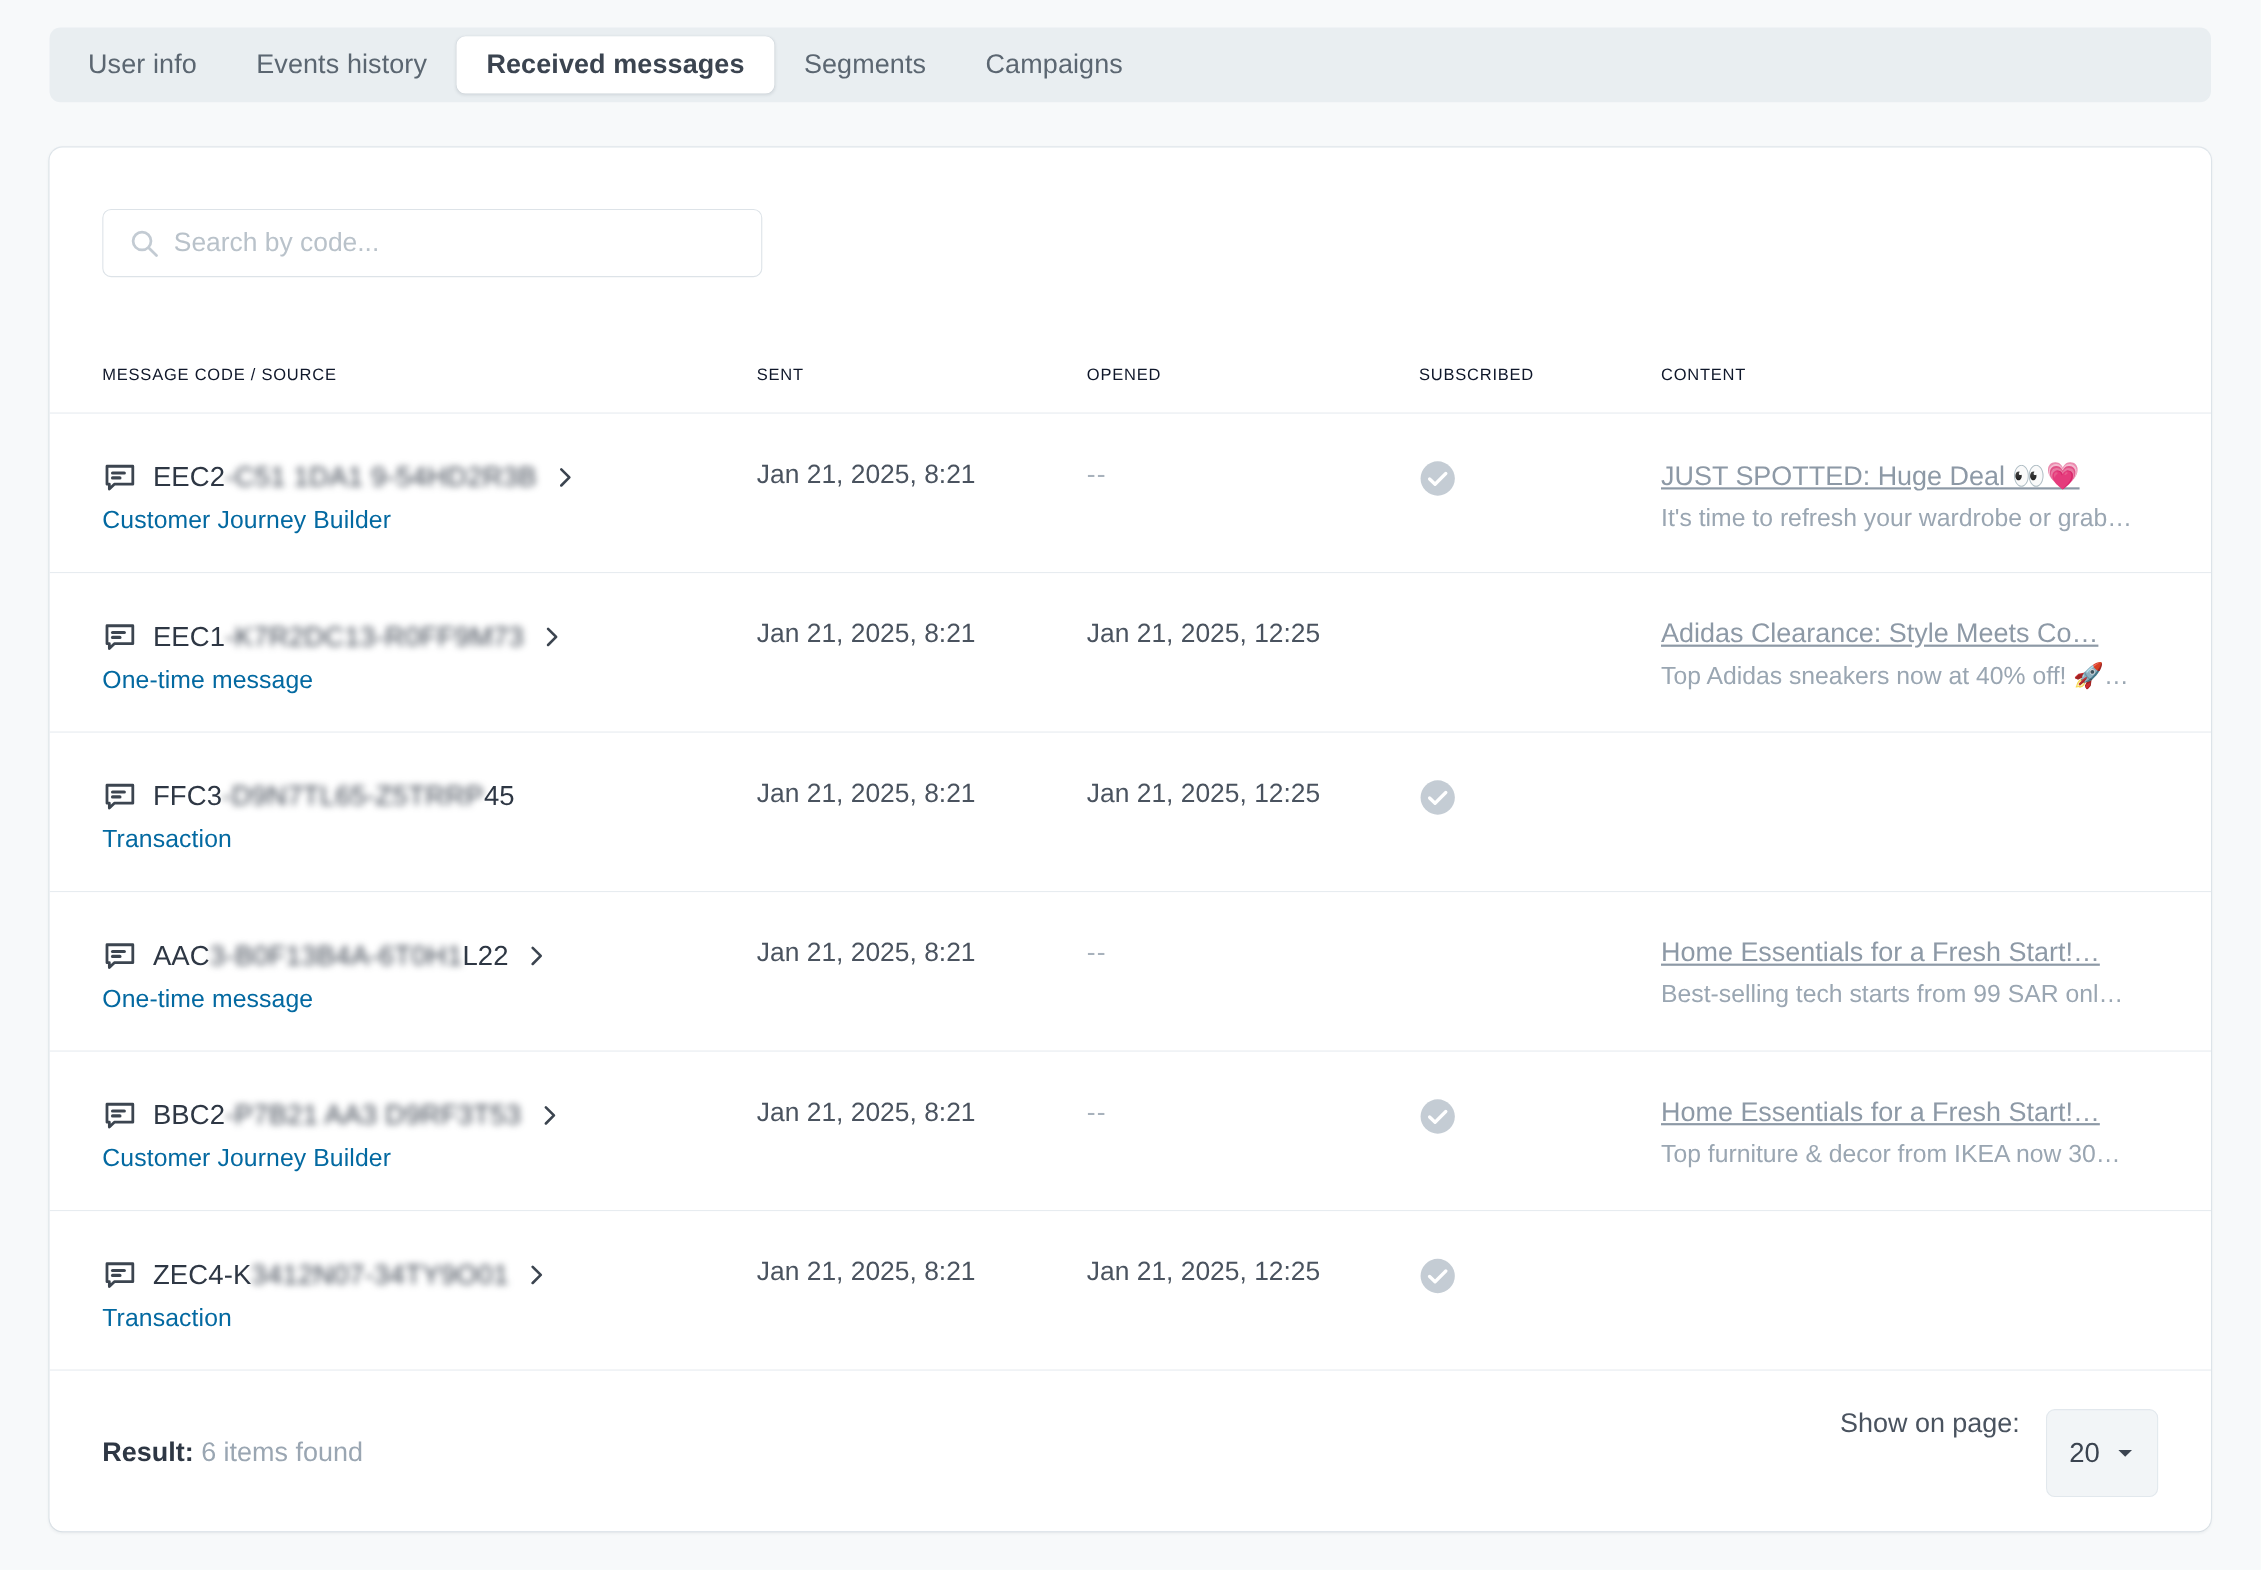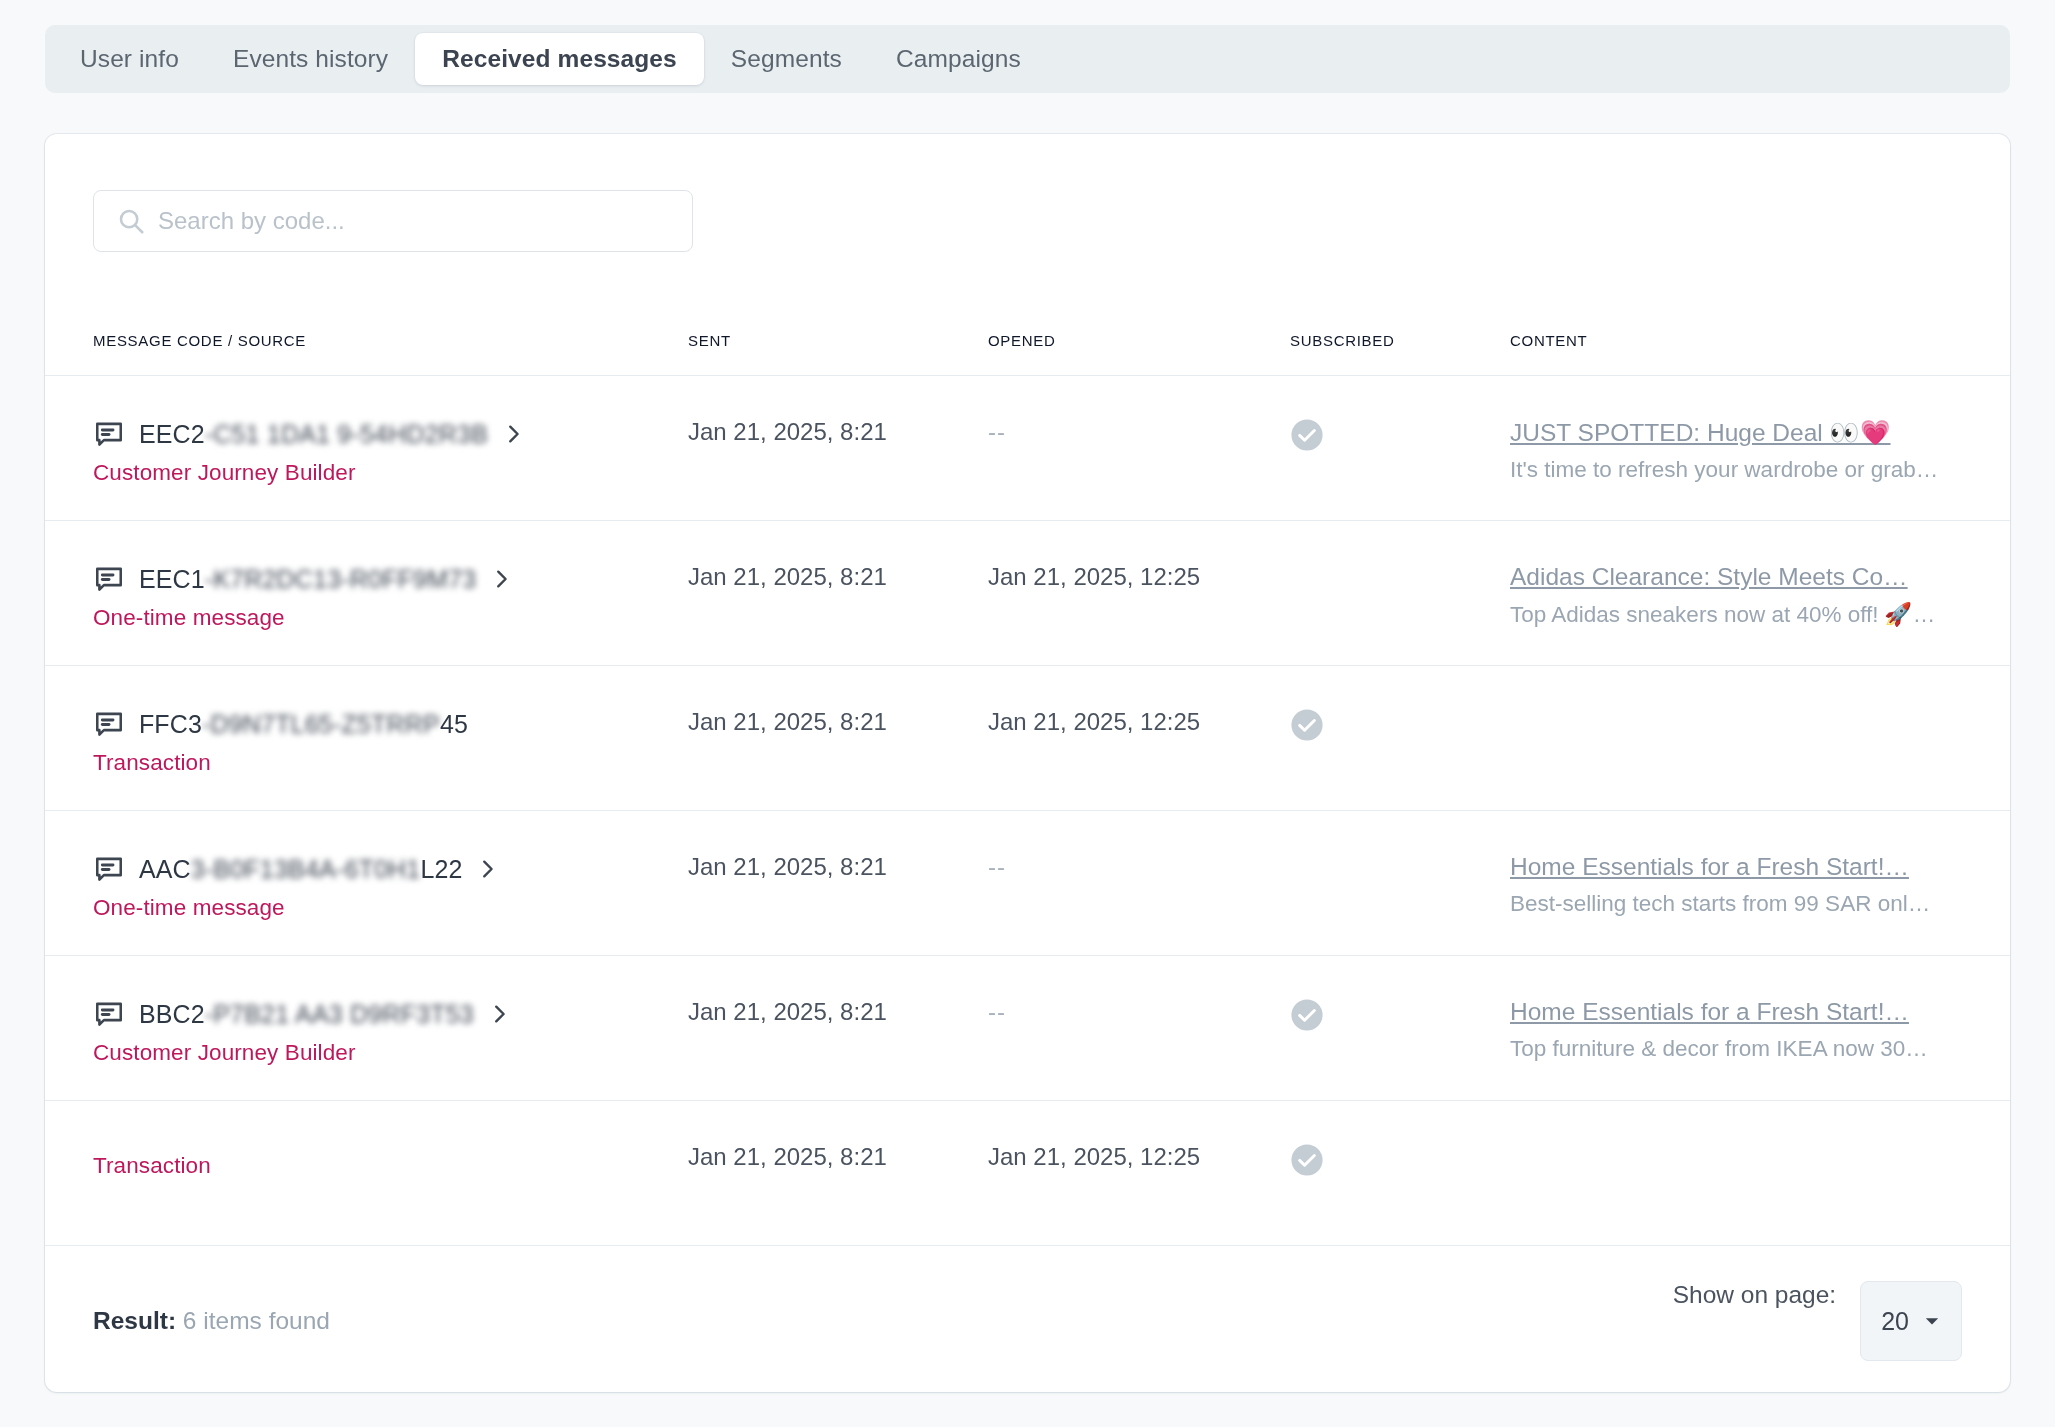"Customer Journey Builder" .source { color: #be185d -> #0369a1 }
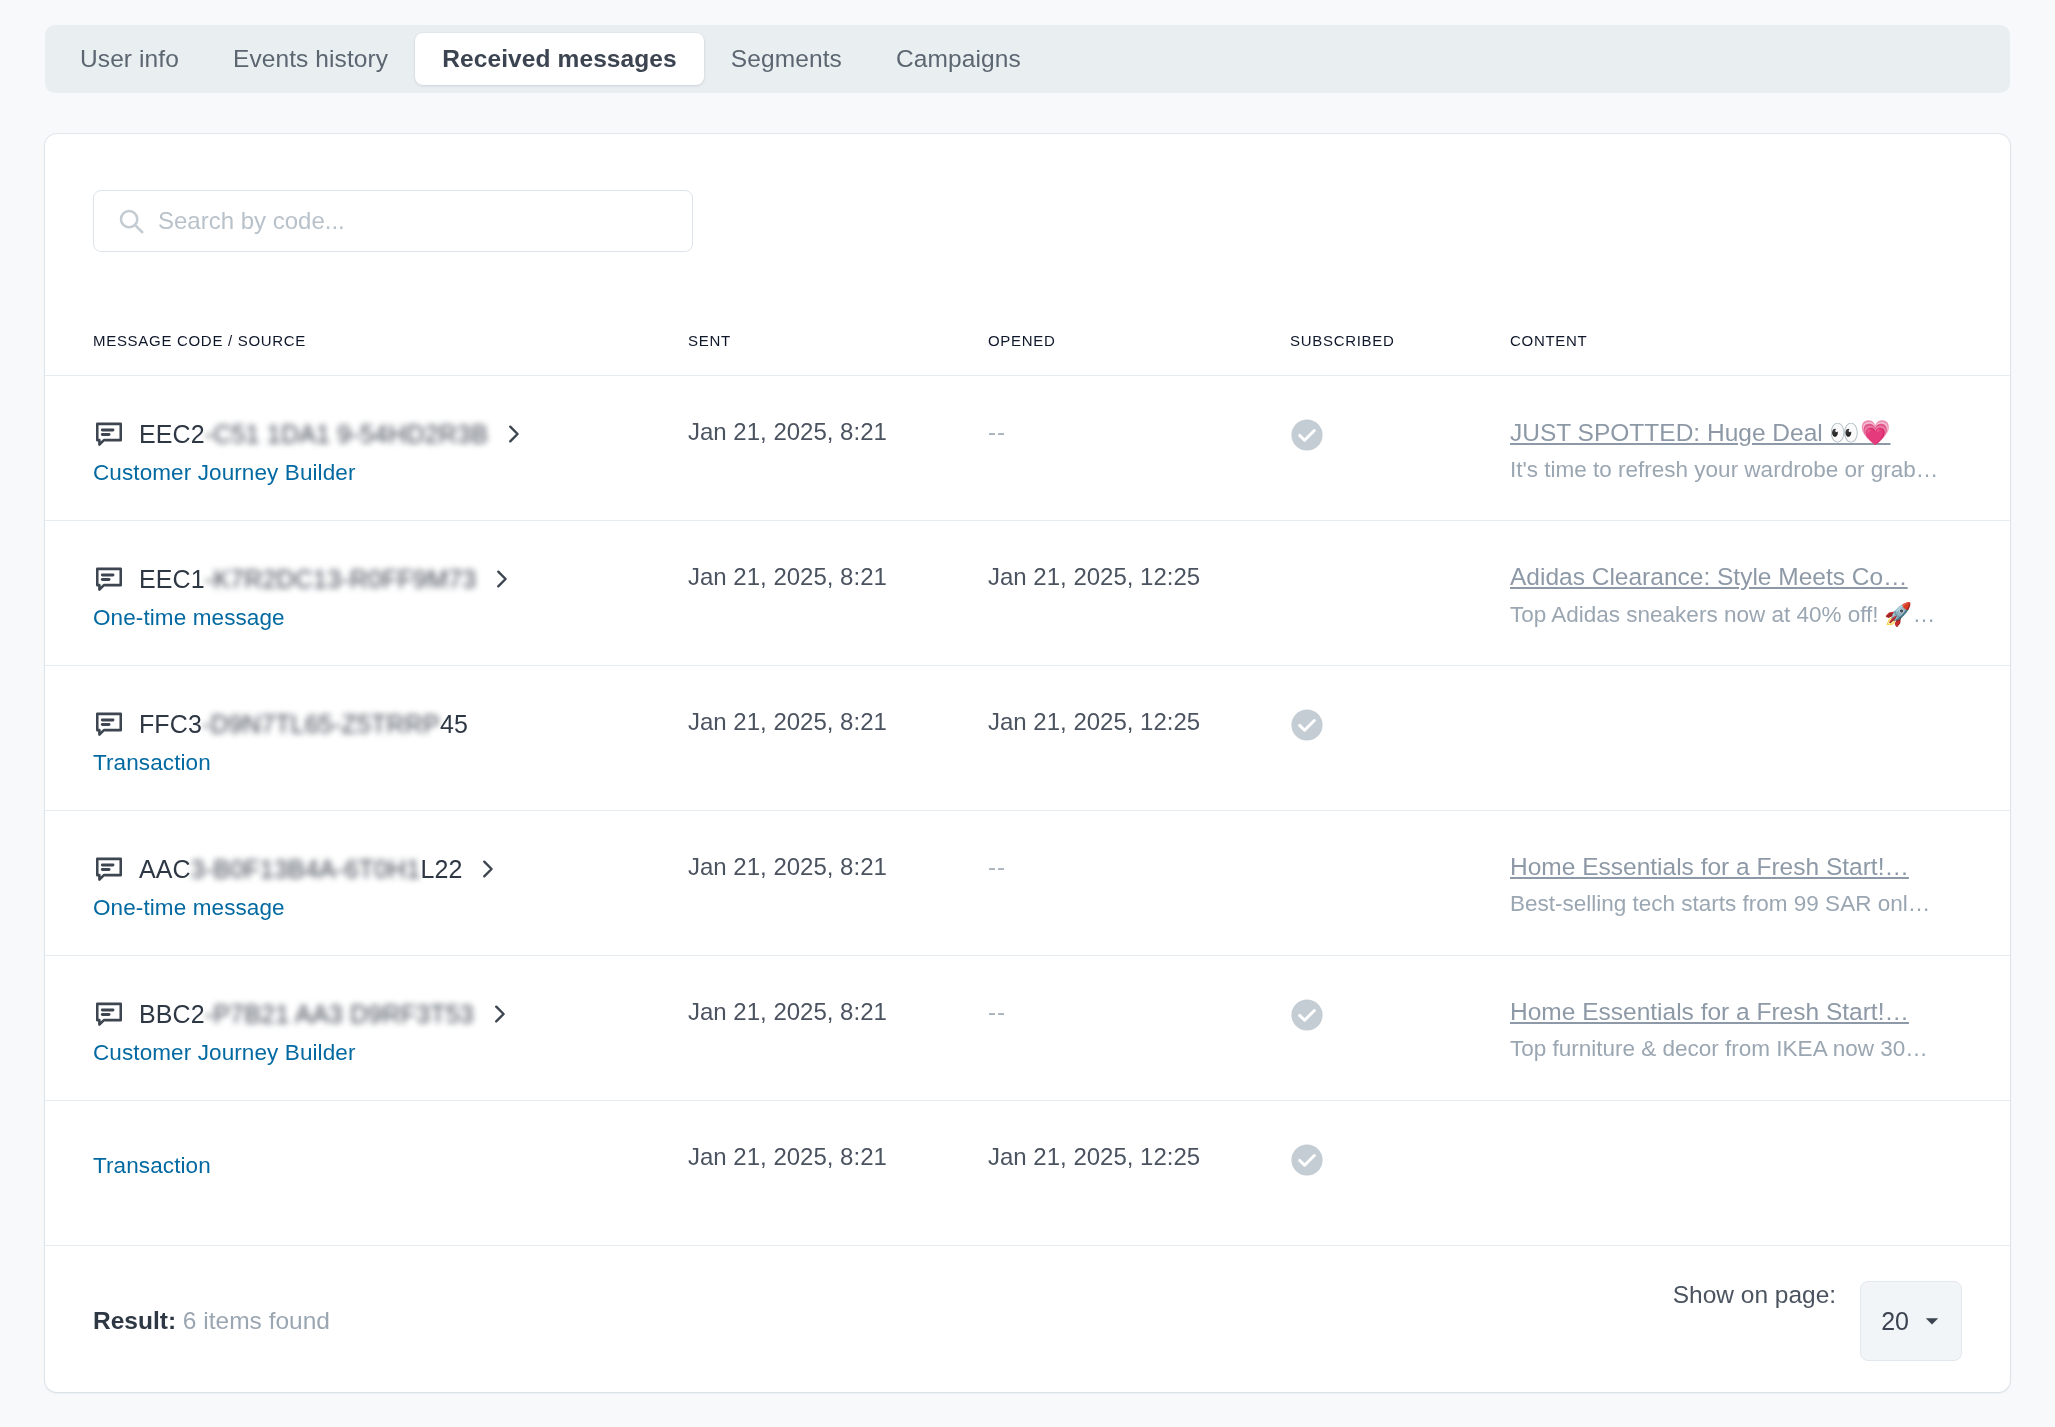"ZEC4-K" div.codeline { html: none -> <div> <span><svg> <path></path> <line></line> <line></line> </svg></span> <span>ZEC4-K</span> <span>3412N07-34TY9O01</span> <span></span> <span><svg> <polyline></polyline> </svg></span> </div> }
